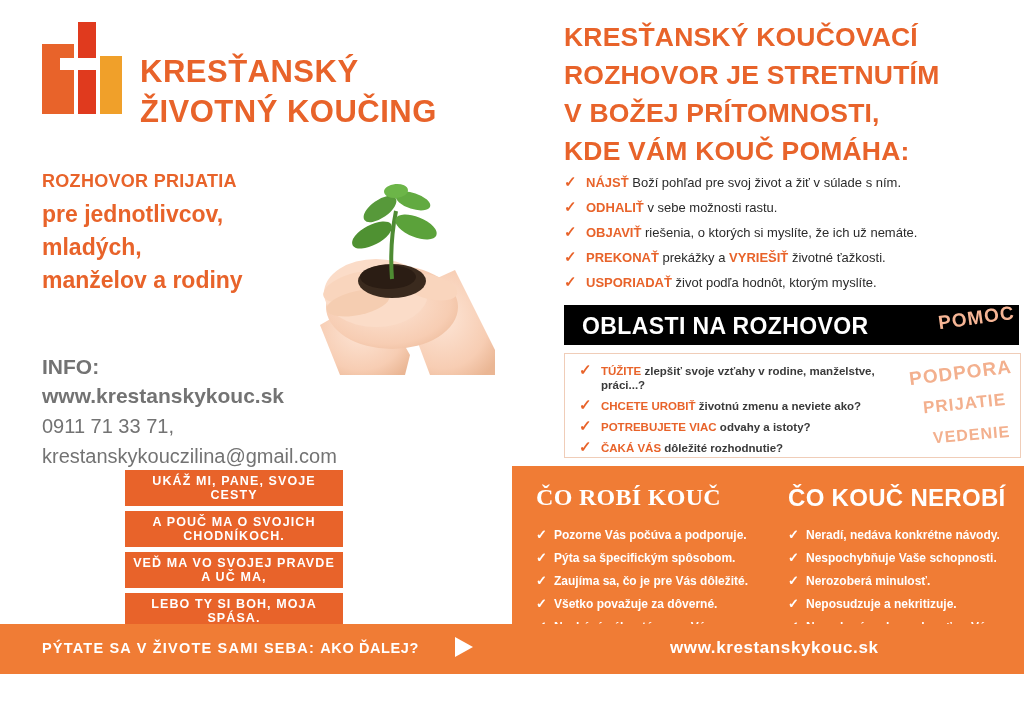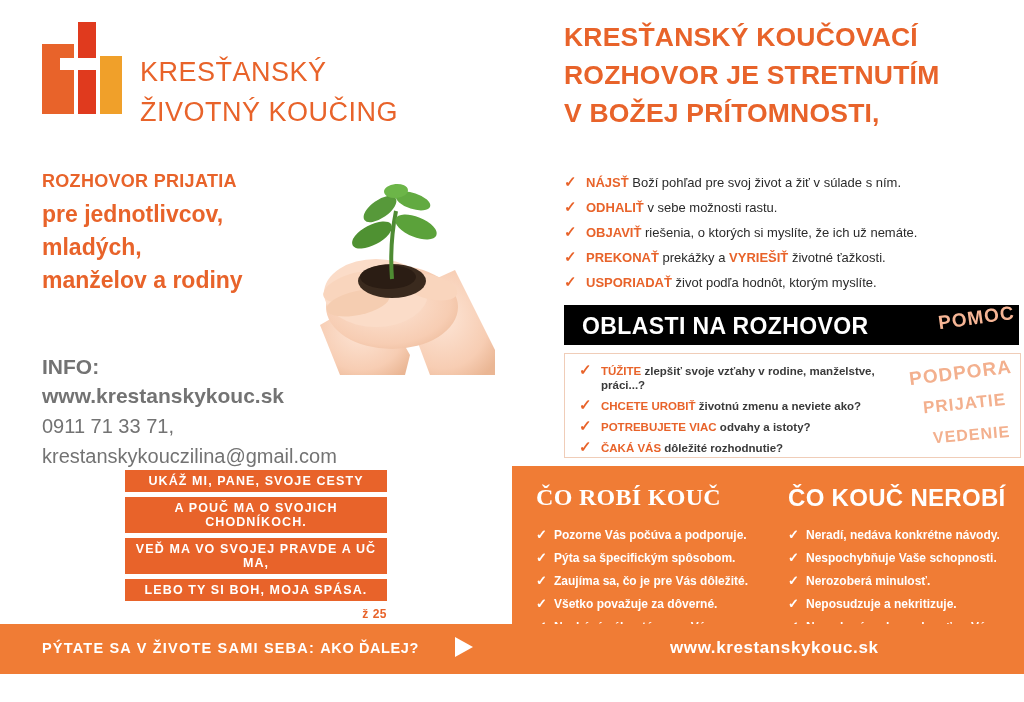"KRESŤANSKÝ" .logo-text { font-size: 27px -> 31px; font-weight: normal -> bold }
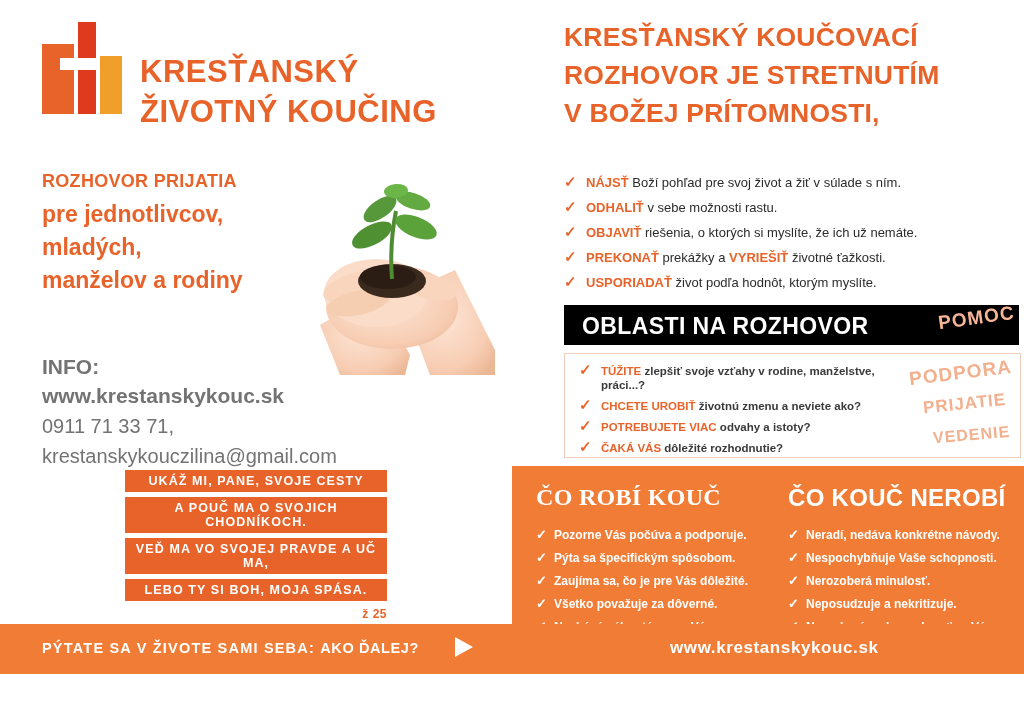"KDE VÁM KOUČ POMÁHA:" div { html: none -> <div>KDE VÁM KOUČ POMÁHA:</div> }
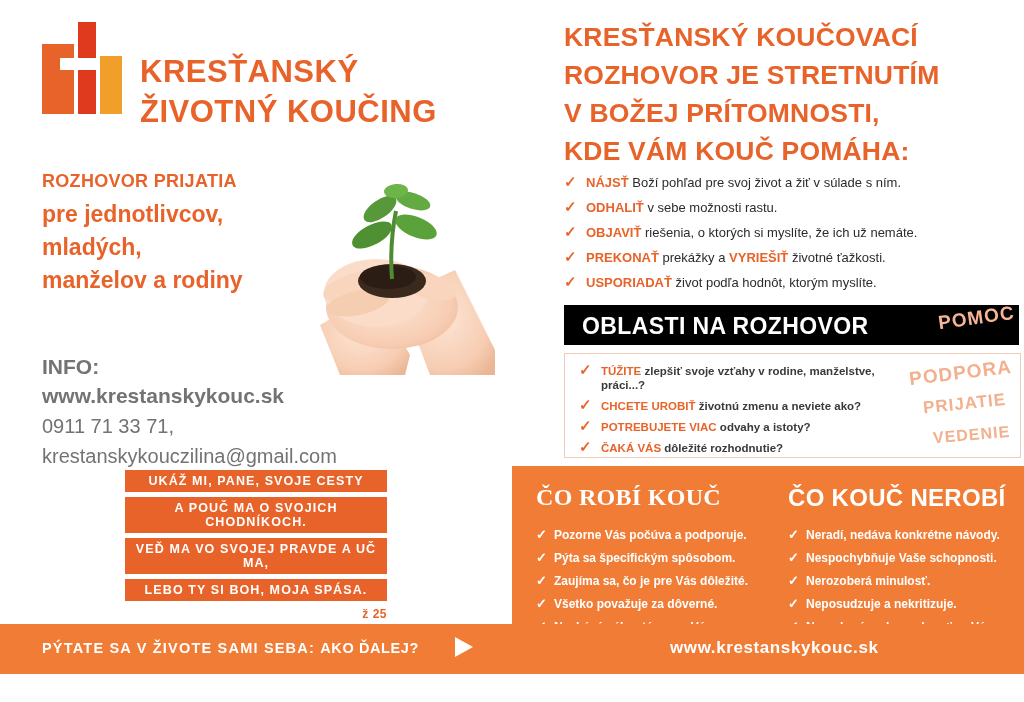"UKÁŽ MI, PANE, SVOJE CESTY" .psalm { width: 262px -> 218px }
